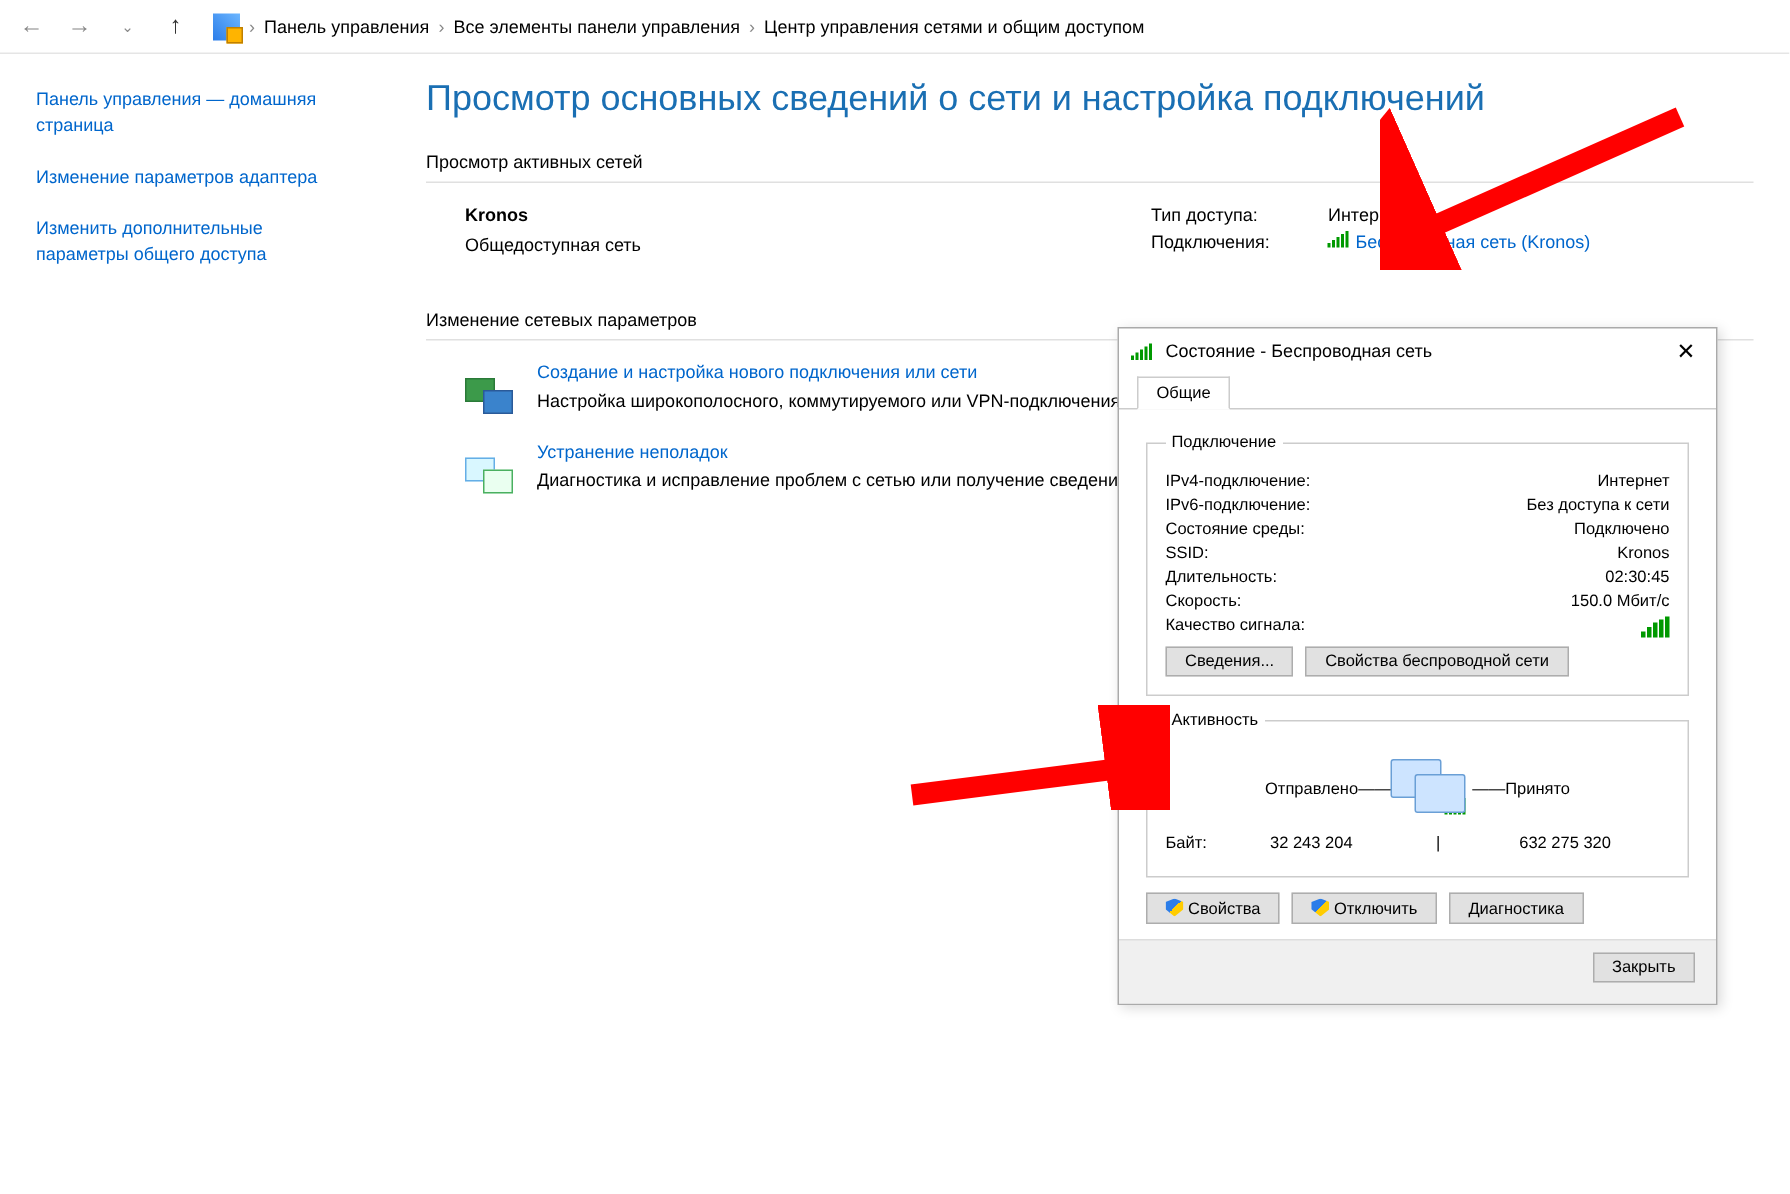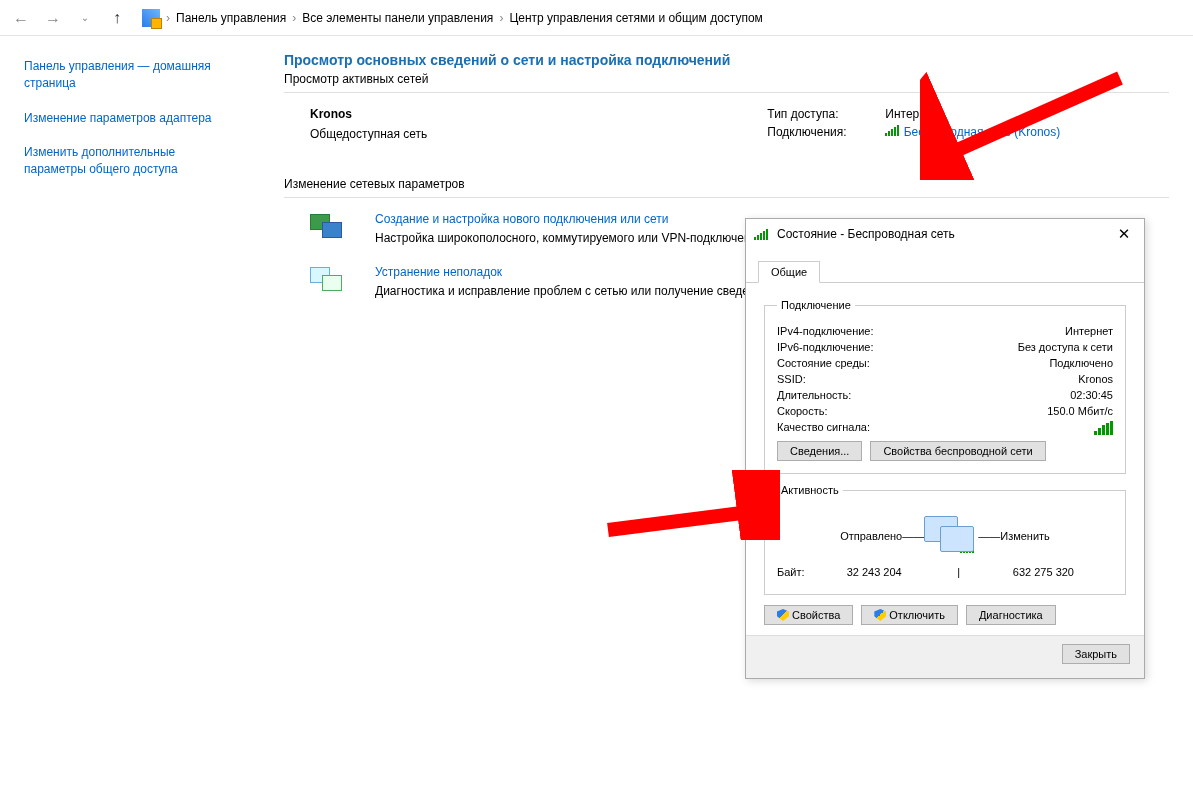"Просмотр основных сведений о сети" .main h1 { font-size: 14px -> 24px; font-weight: 700 -> 400; margin: 0 0 4px 0 -> 0 0 21px 0 }
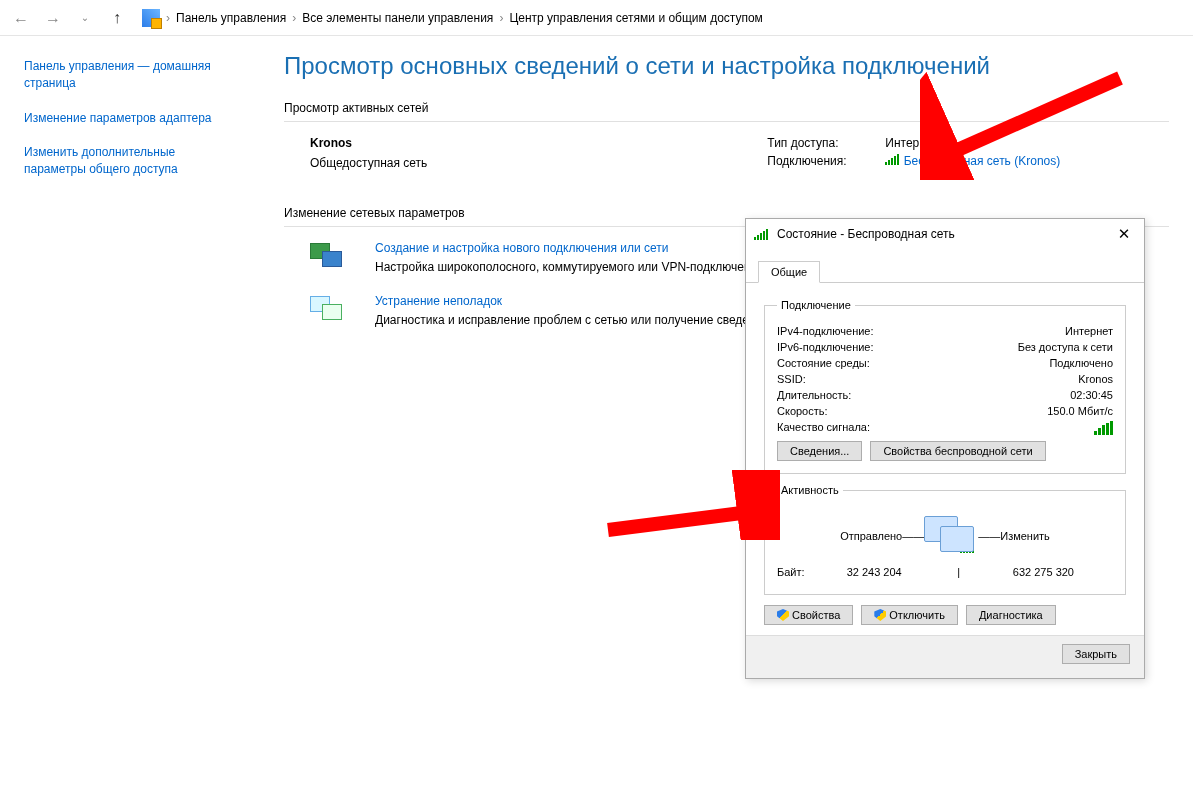"Создание и настройка нового подключения" .option { align-items: none -> flex-end; gap: 31px -> 14px }
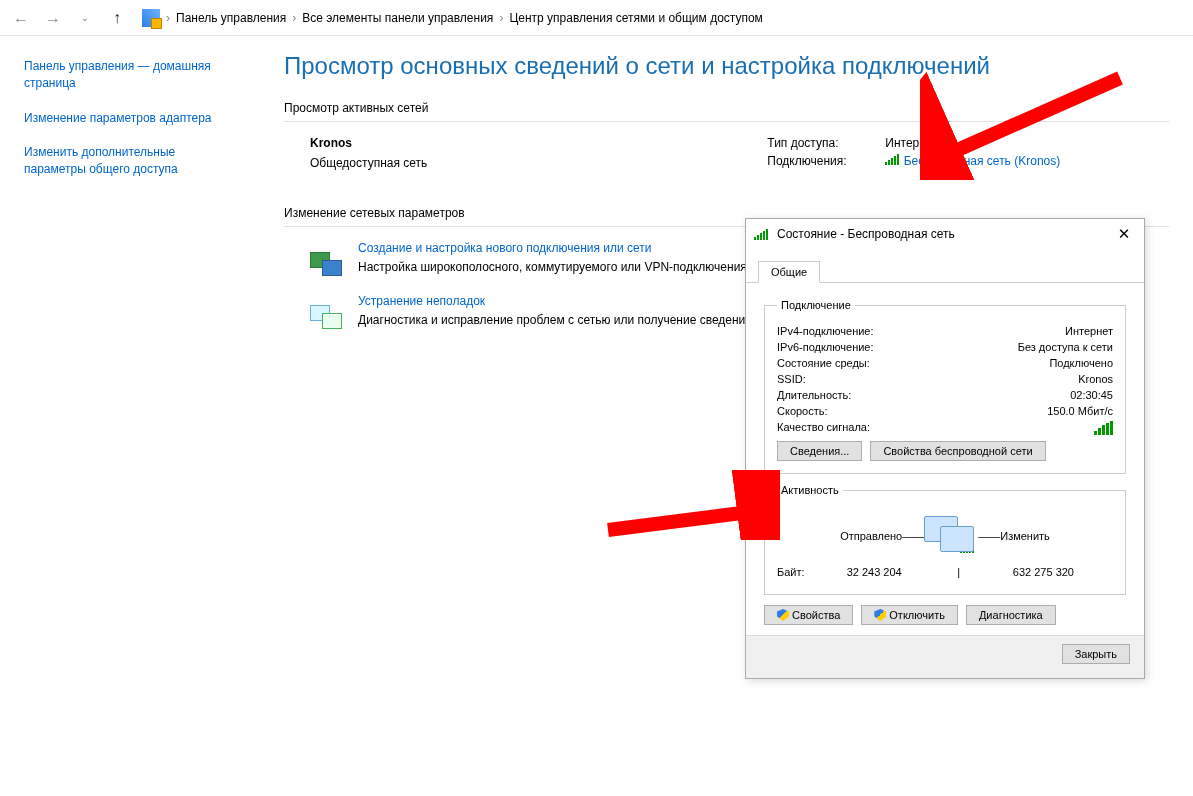"Общие" .dlg-tabs { margin-top: 12px -> 2px }
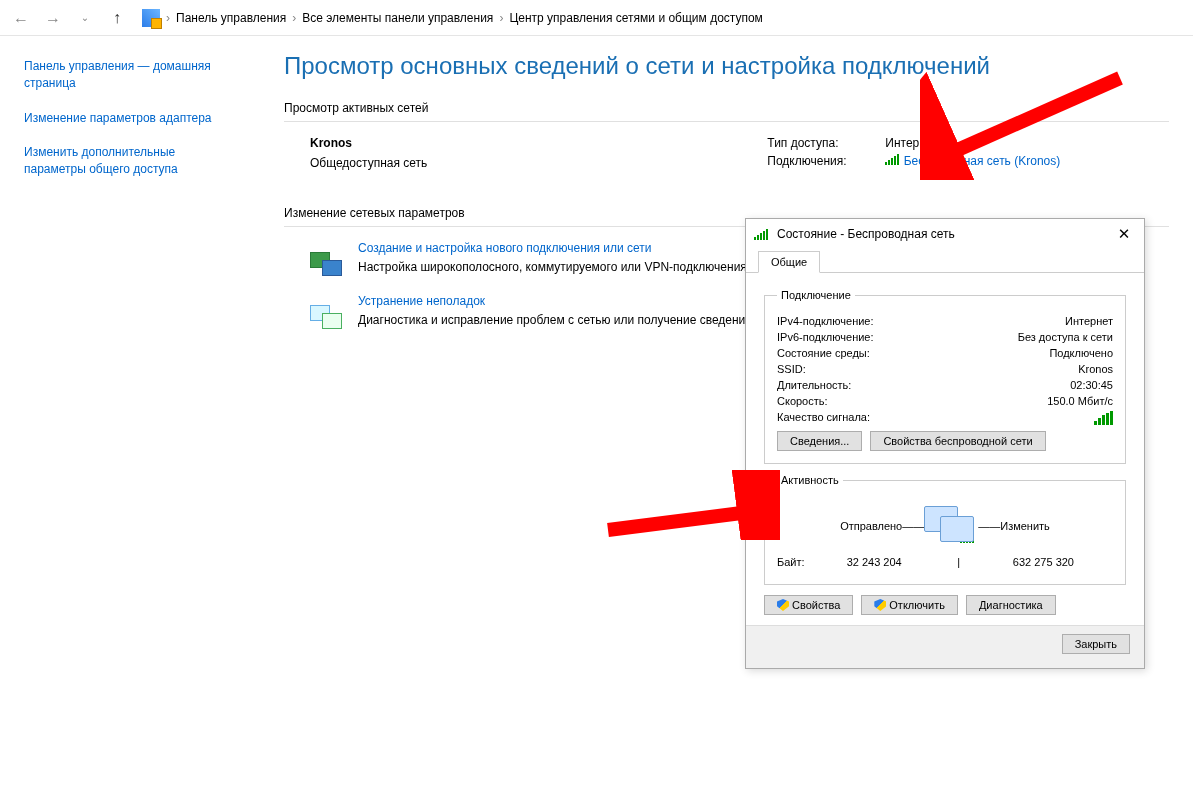"Изменить" span { text: Изменить -> Принято }
